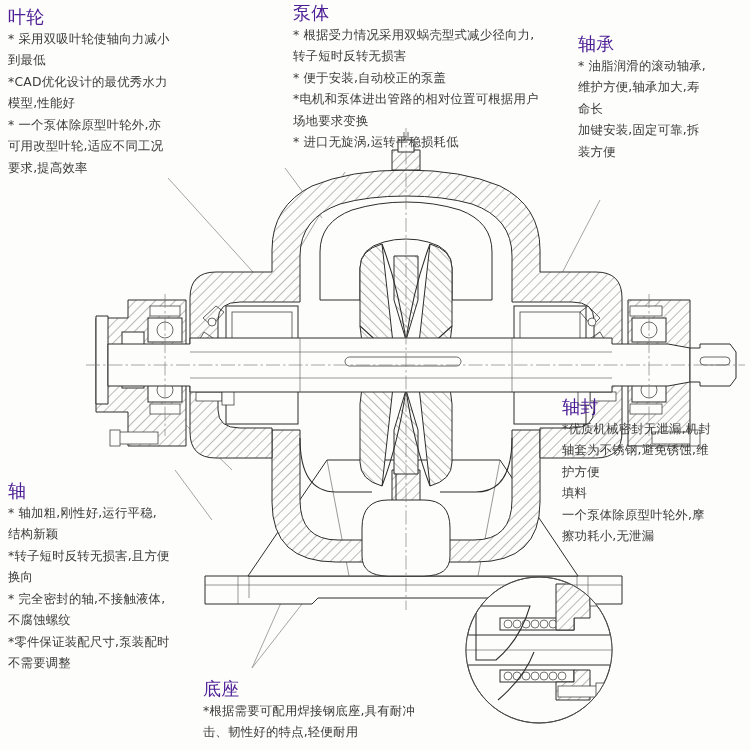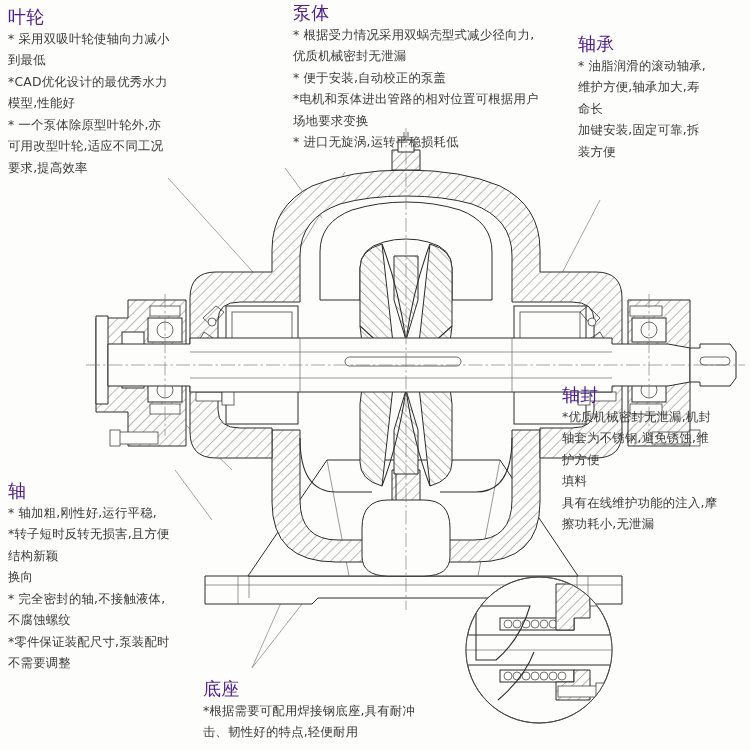"优质机械密封无泄漏" span.ln { text: 优质机械密封无泄漏 -> 转子短时反转无损害 }
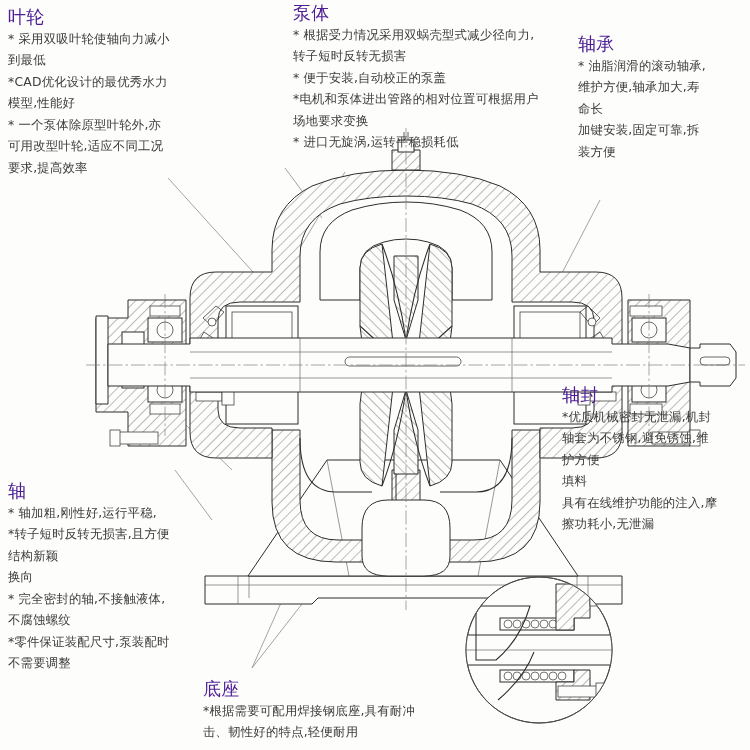"轴封" #c-seal { top: 384px -> 396px }
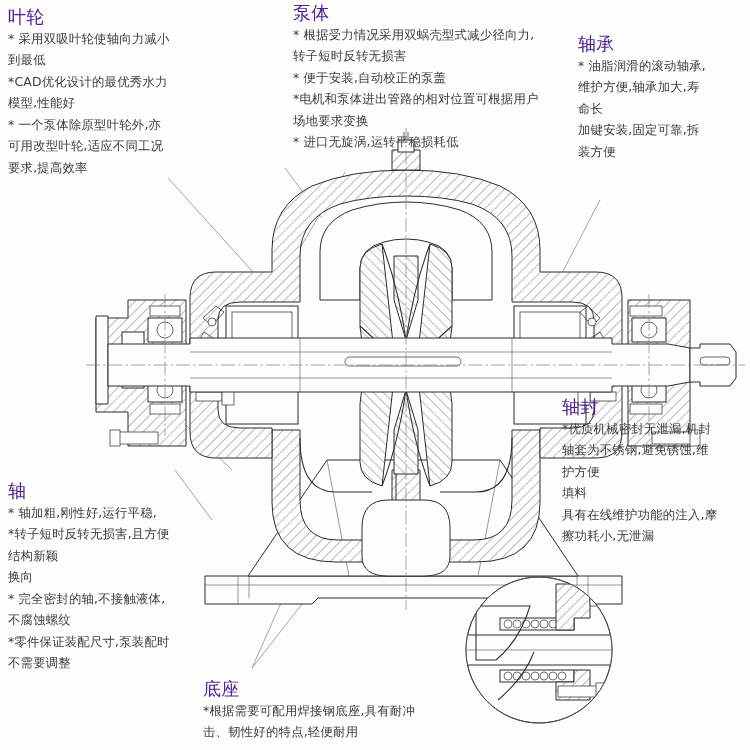"具有在线维护功能的注入,摩" span.ln { text: 具有在线维护功能的注入 -> 一个泵体除原型叶轮外 }
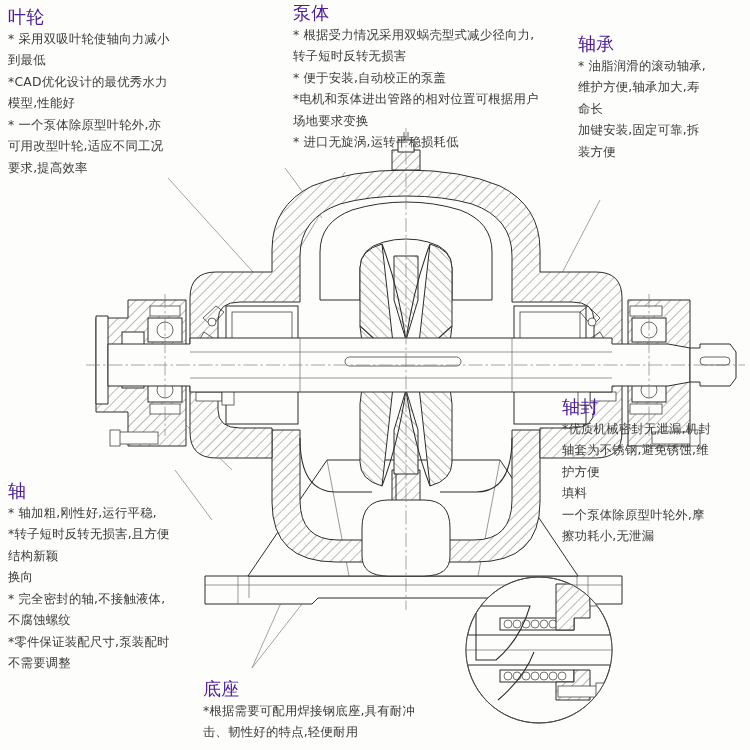"*转子短时反转无损害,且方便" span.ln { order: before "结构新颖" -> after "结构新颖" }
